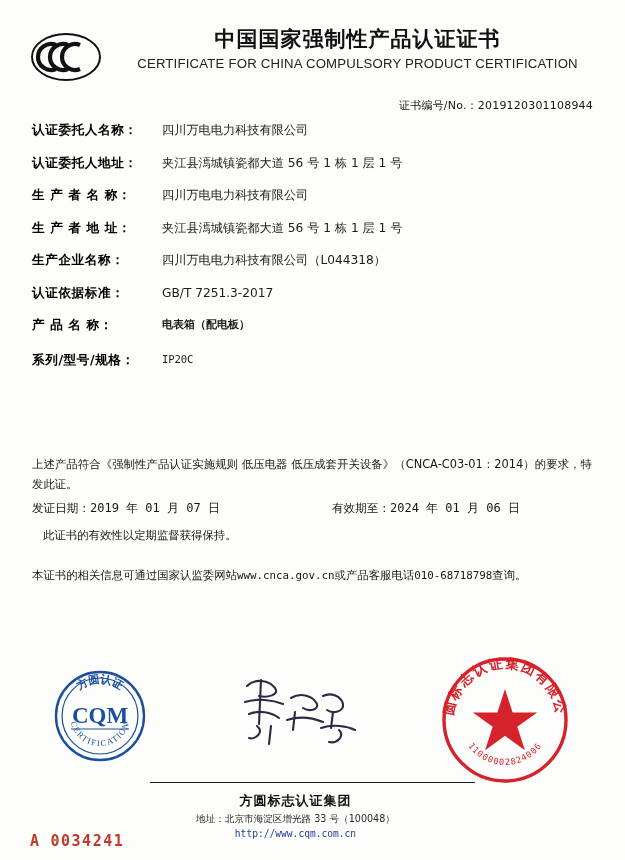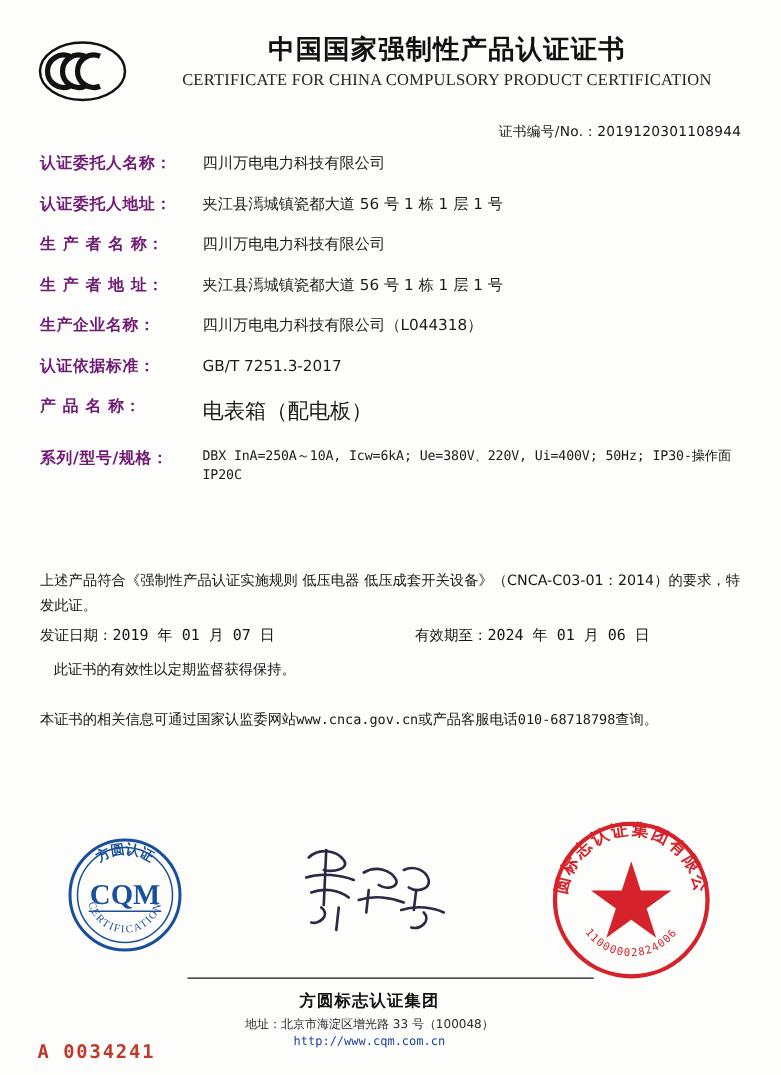"CERTIFICATE FOR CHINA COMPULSORY PRODUCT" .title-en { font-family: Liberation Serif, serif -> Liberation Sans, sans-serif }
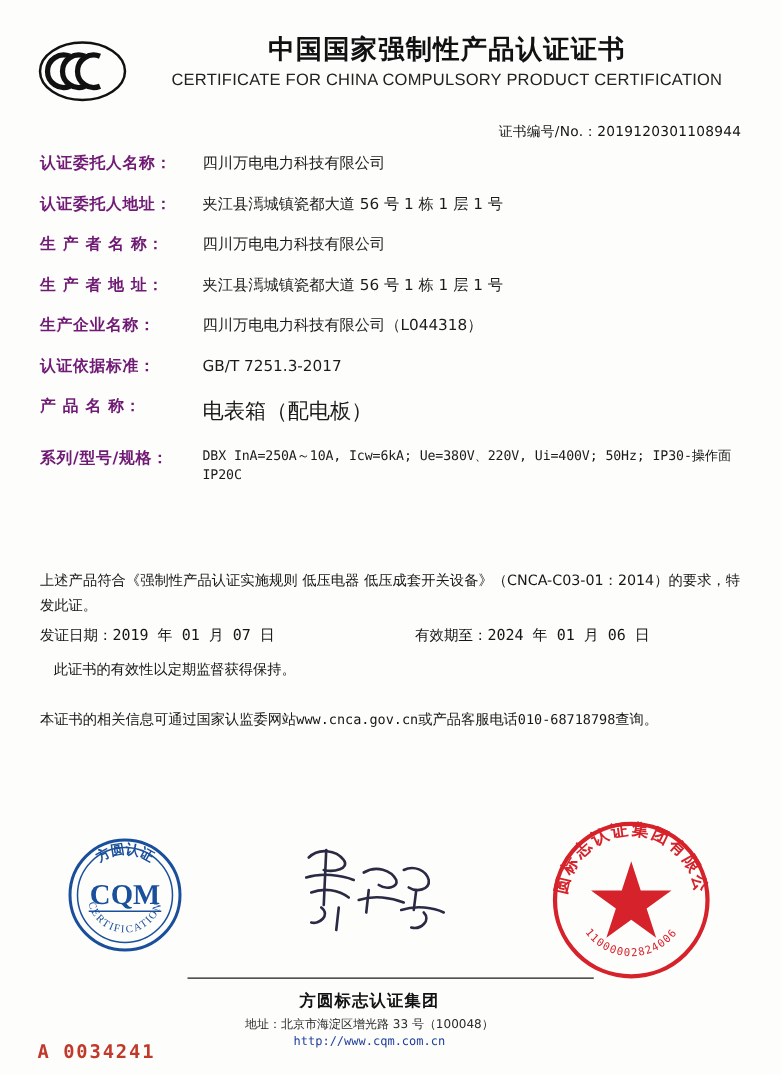"认证委托人名称：" .row .label { color: #701a75 -> #000000 }
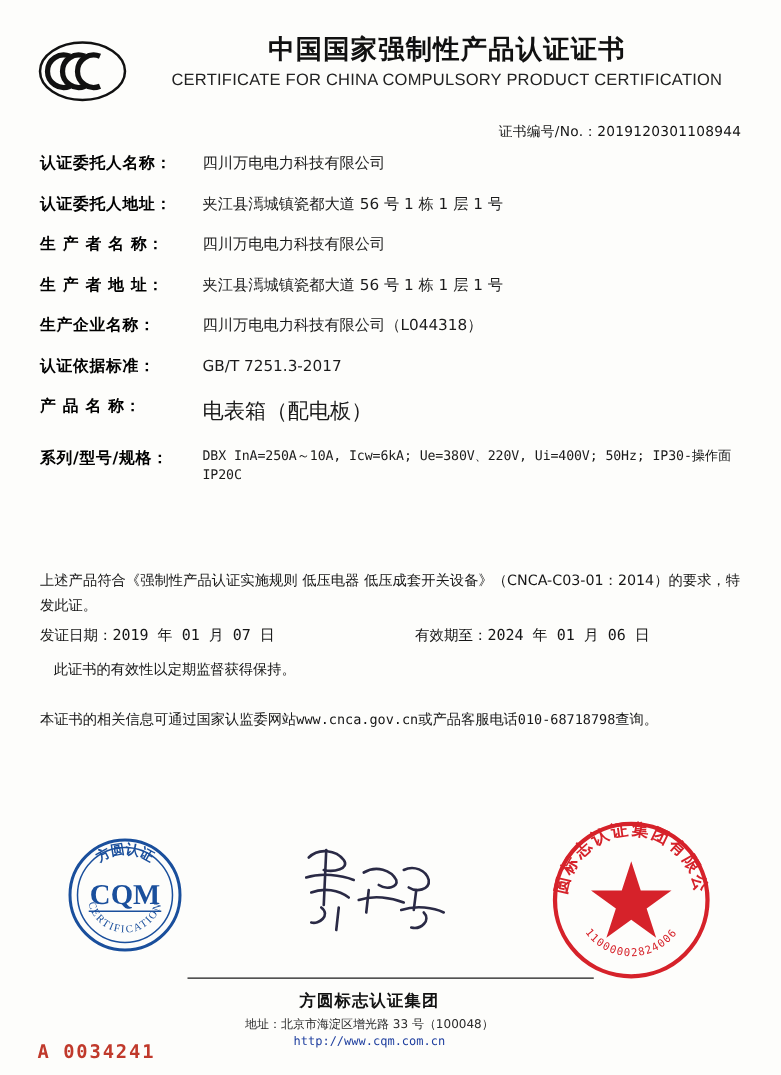"电表箱（配电板）" .row .value.big { font-size: 17px -> 11px; font-weight: normal -> bold }
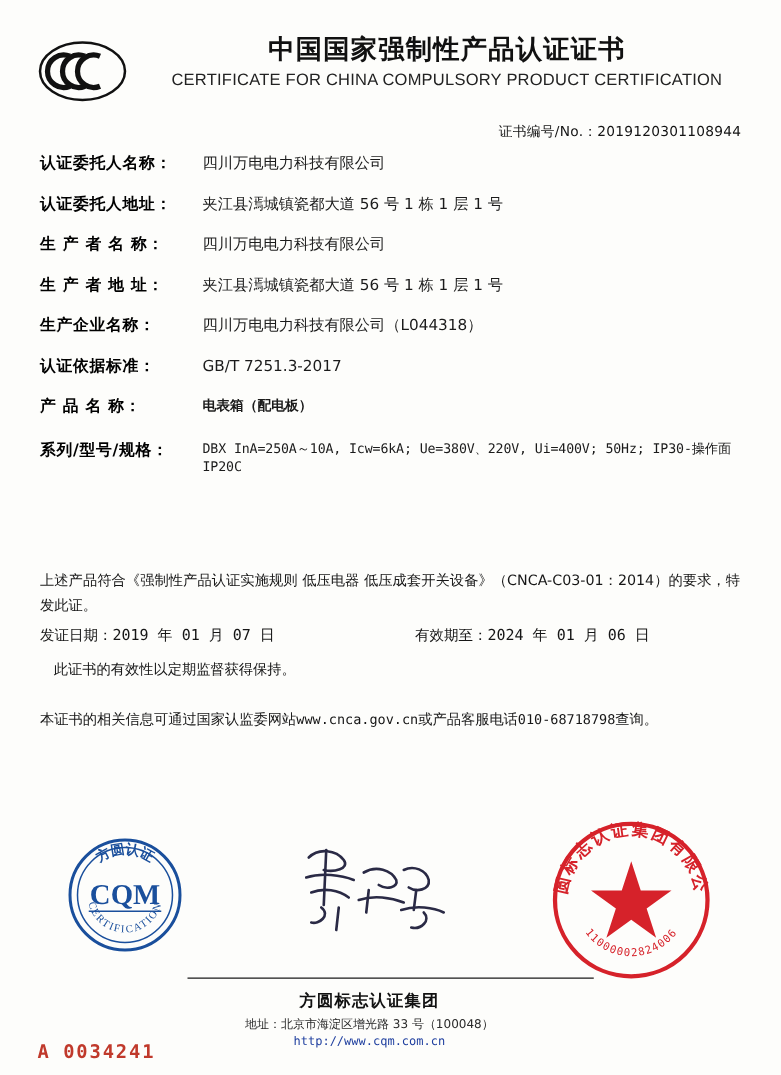"DBX InA=250A～10A, Icw=6kA; Ue=380V、220V," span { html: <span>DBX InA=250A～10A, Icw=6kA; Ue=380V、220V, Ui=400V; 50Hz; IP30-操作面</span> -> none }
